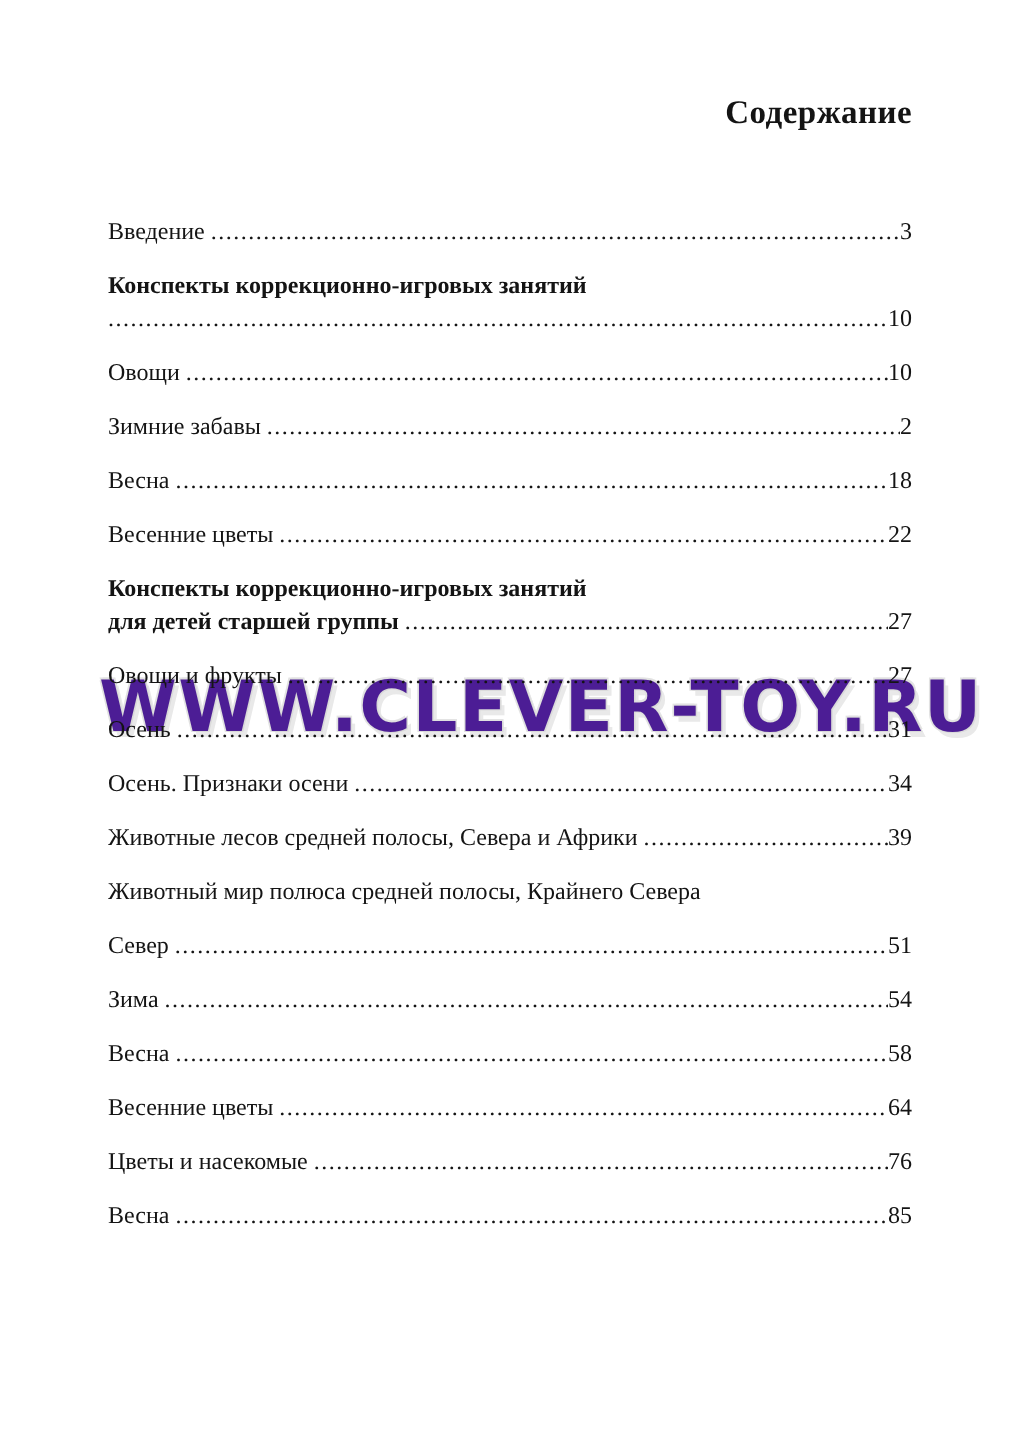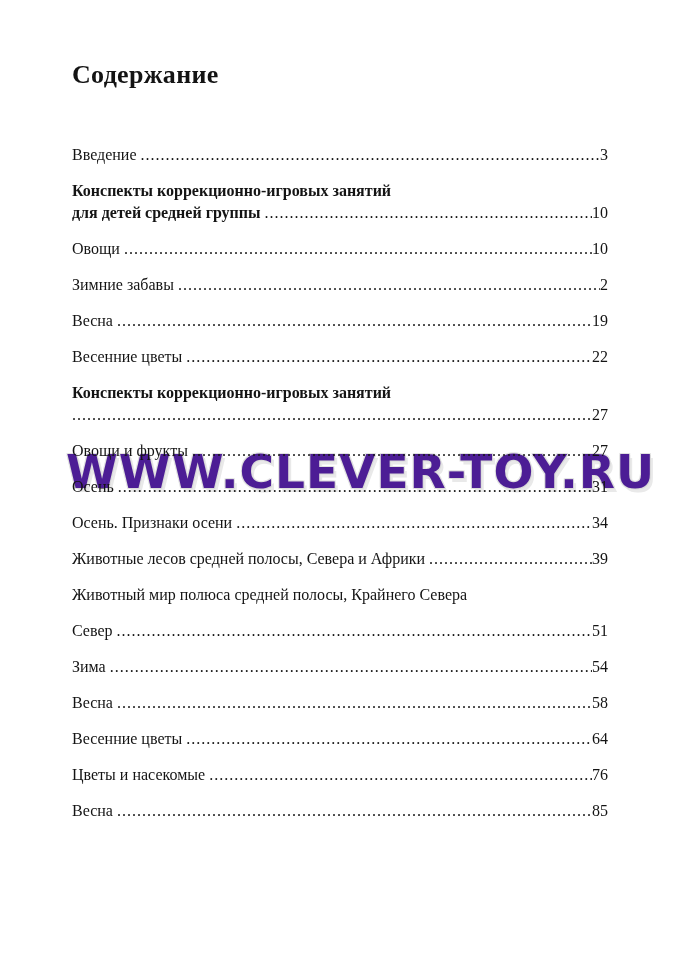"Содержание" .title { font-size: 26px -> 22px; text-align: left -> right }
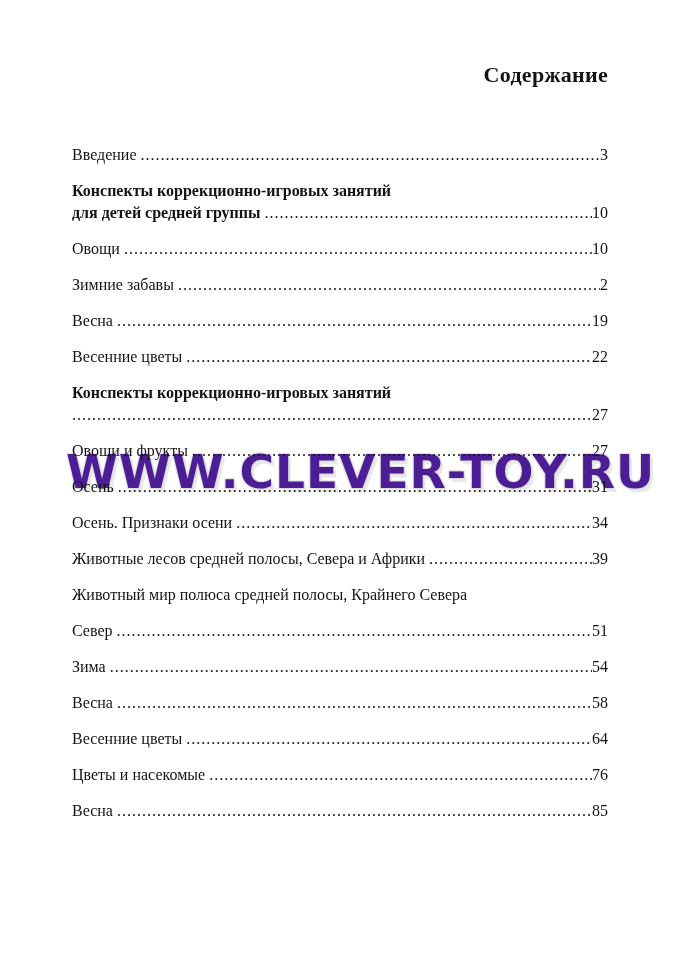"для детей средней группы" span.label { html: <span>для детей средней группы</span> -> none }
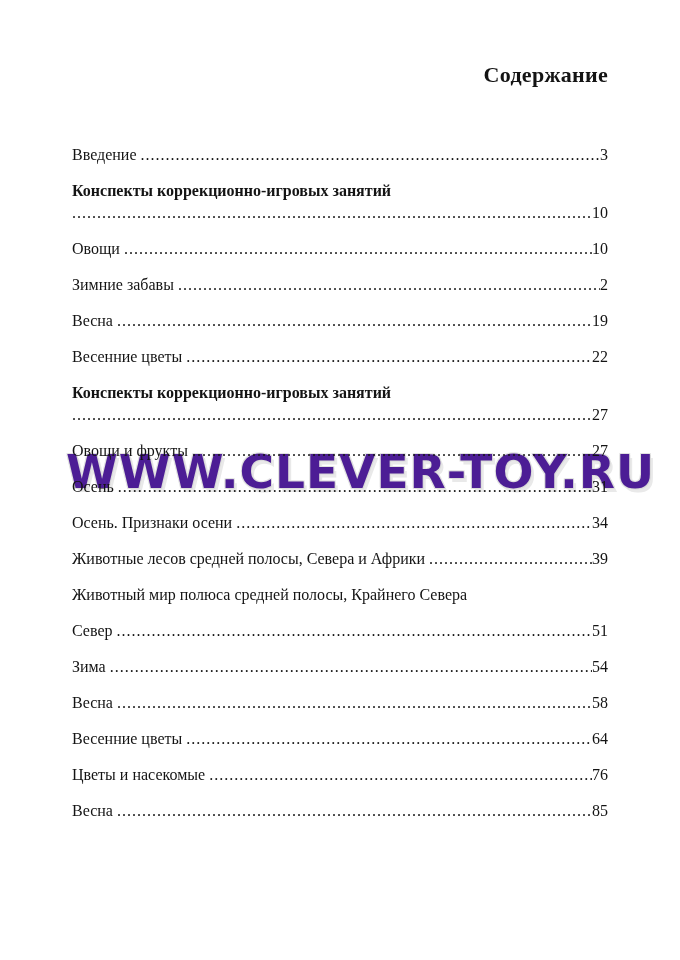"19" span.page-num { text: 19 -> 18 }
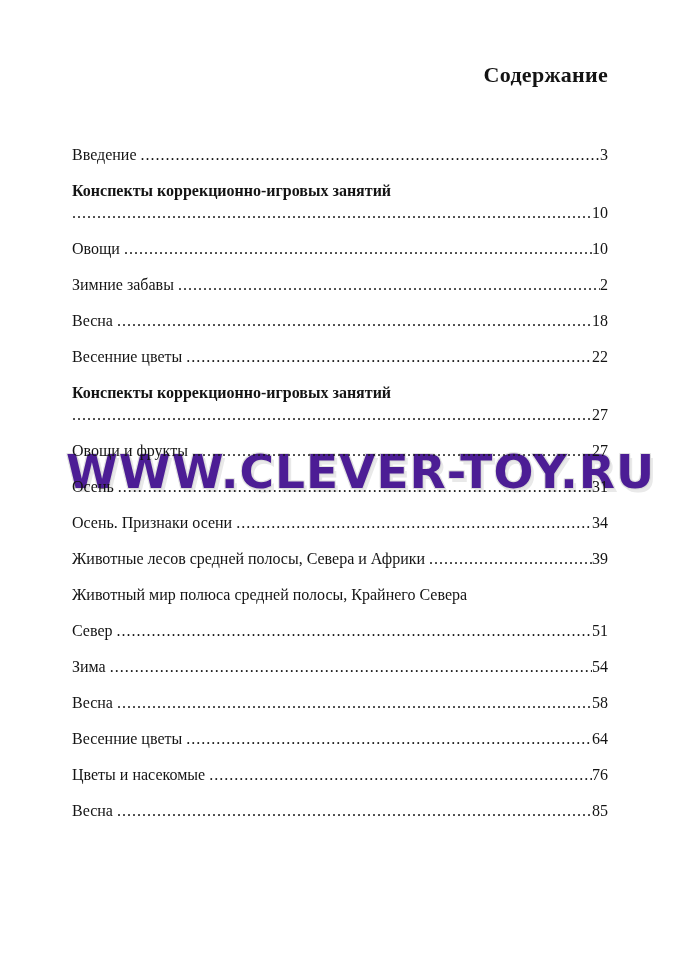"для детей старшей группы" span.label { html: none -> <span>для детей старшей группы</span> }
